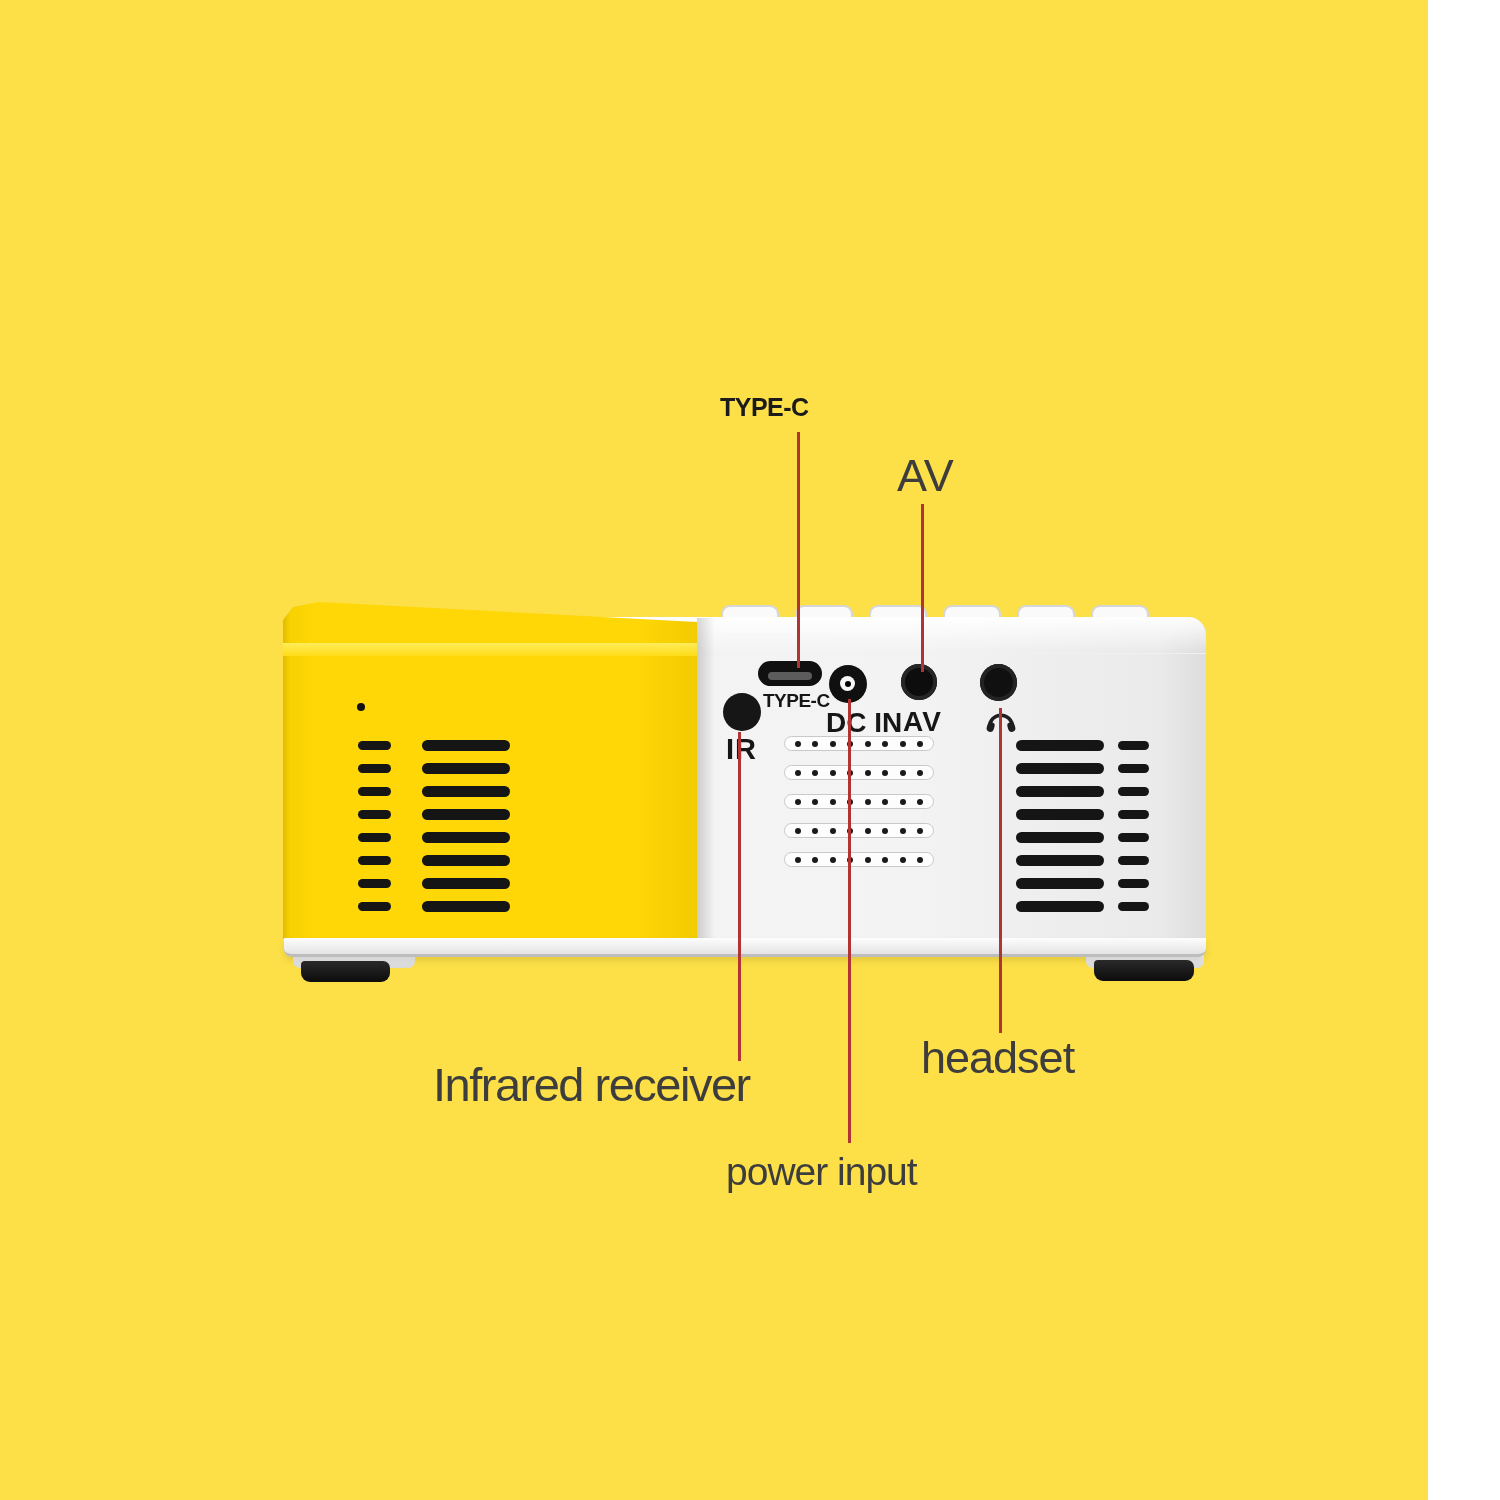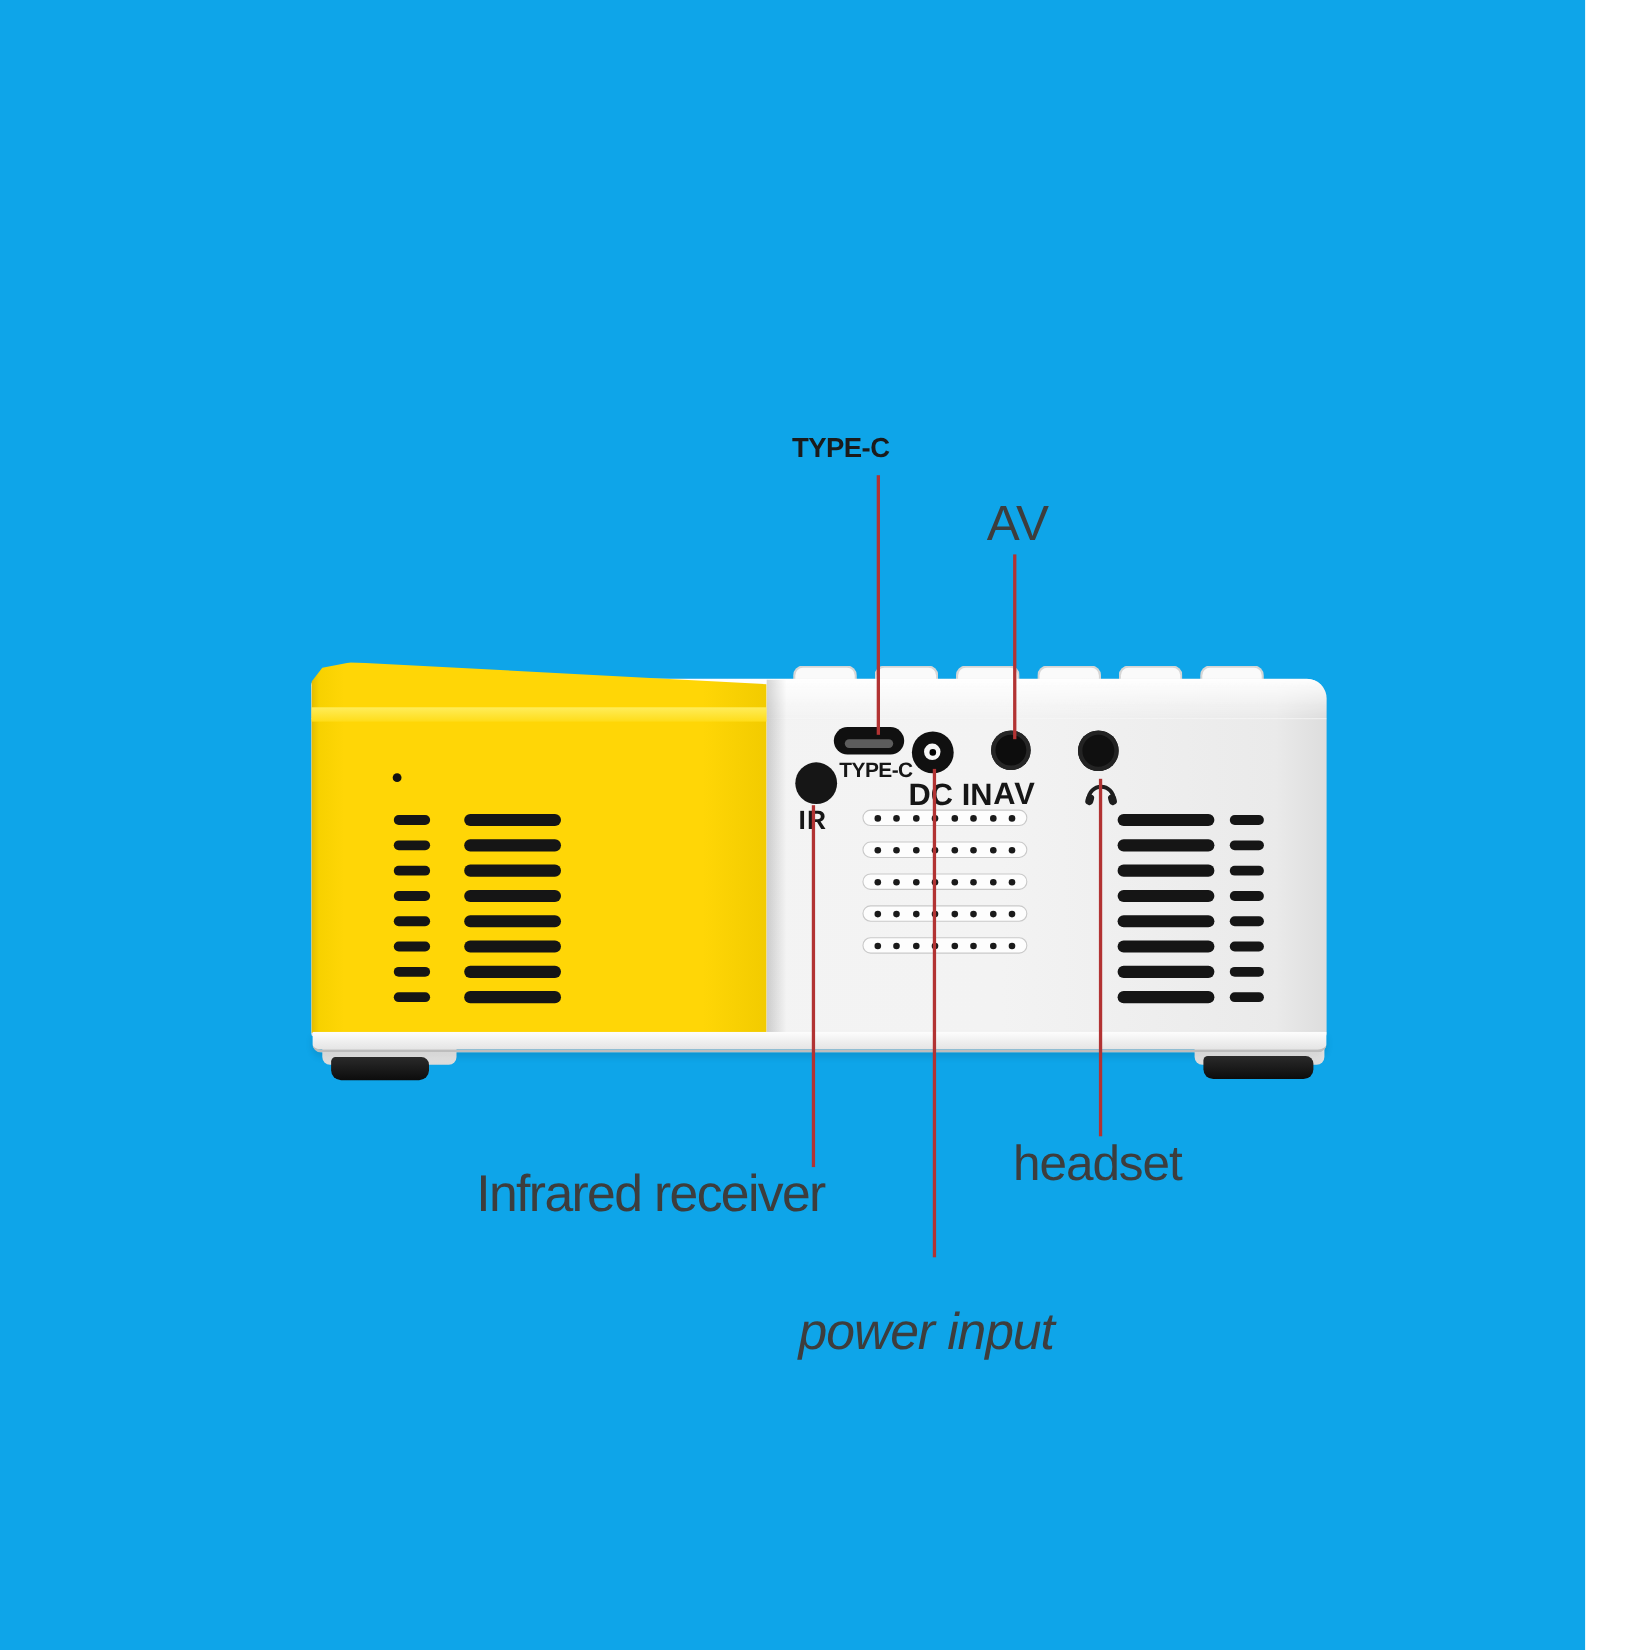"TYPE-C" .scene { background: #0ea5e9 -> #fde047; padding-left: 13px -> none }
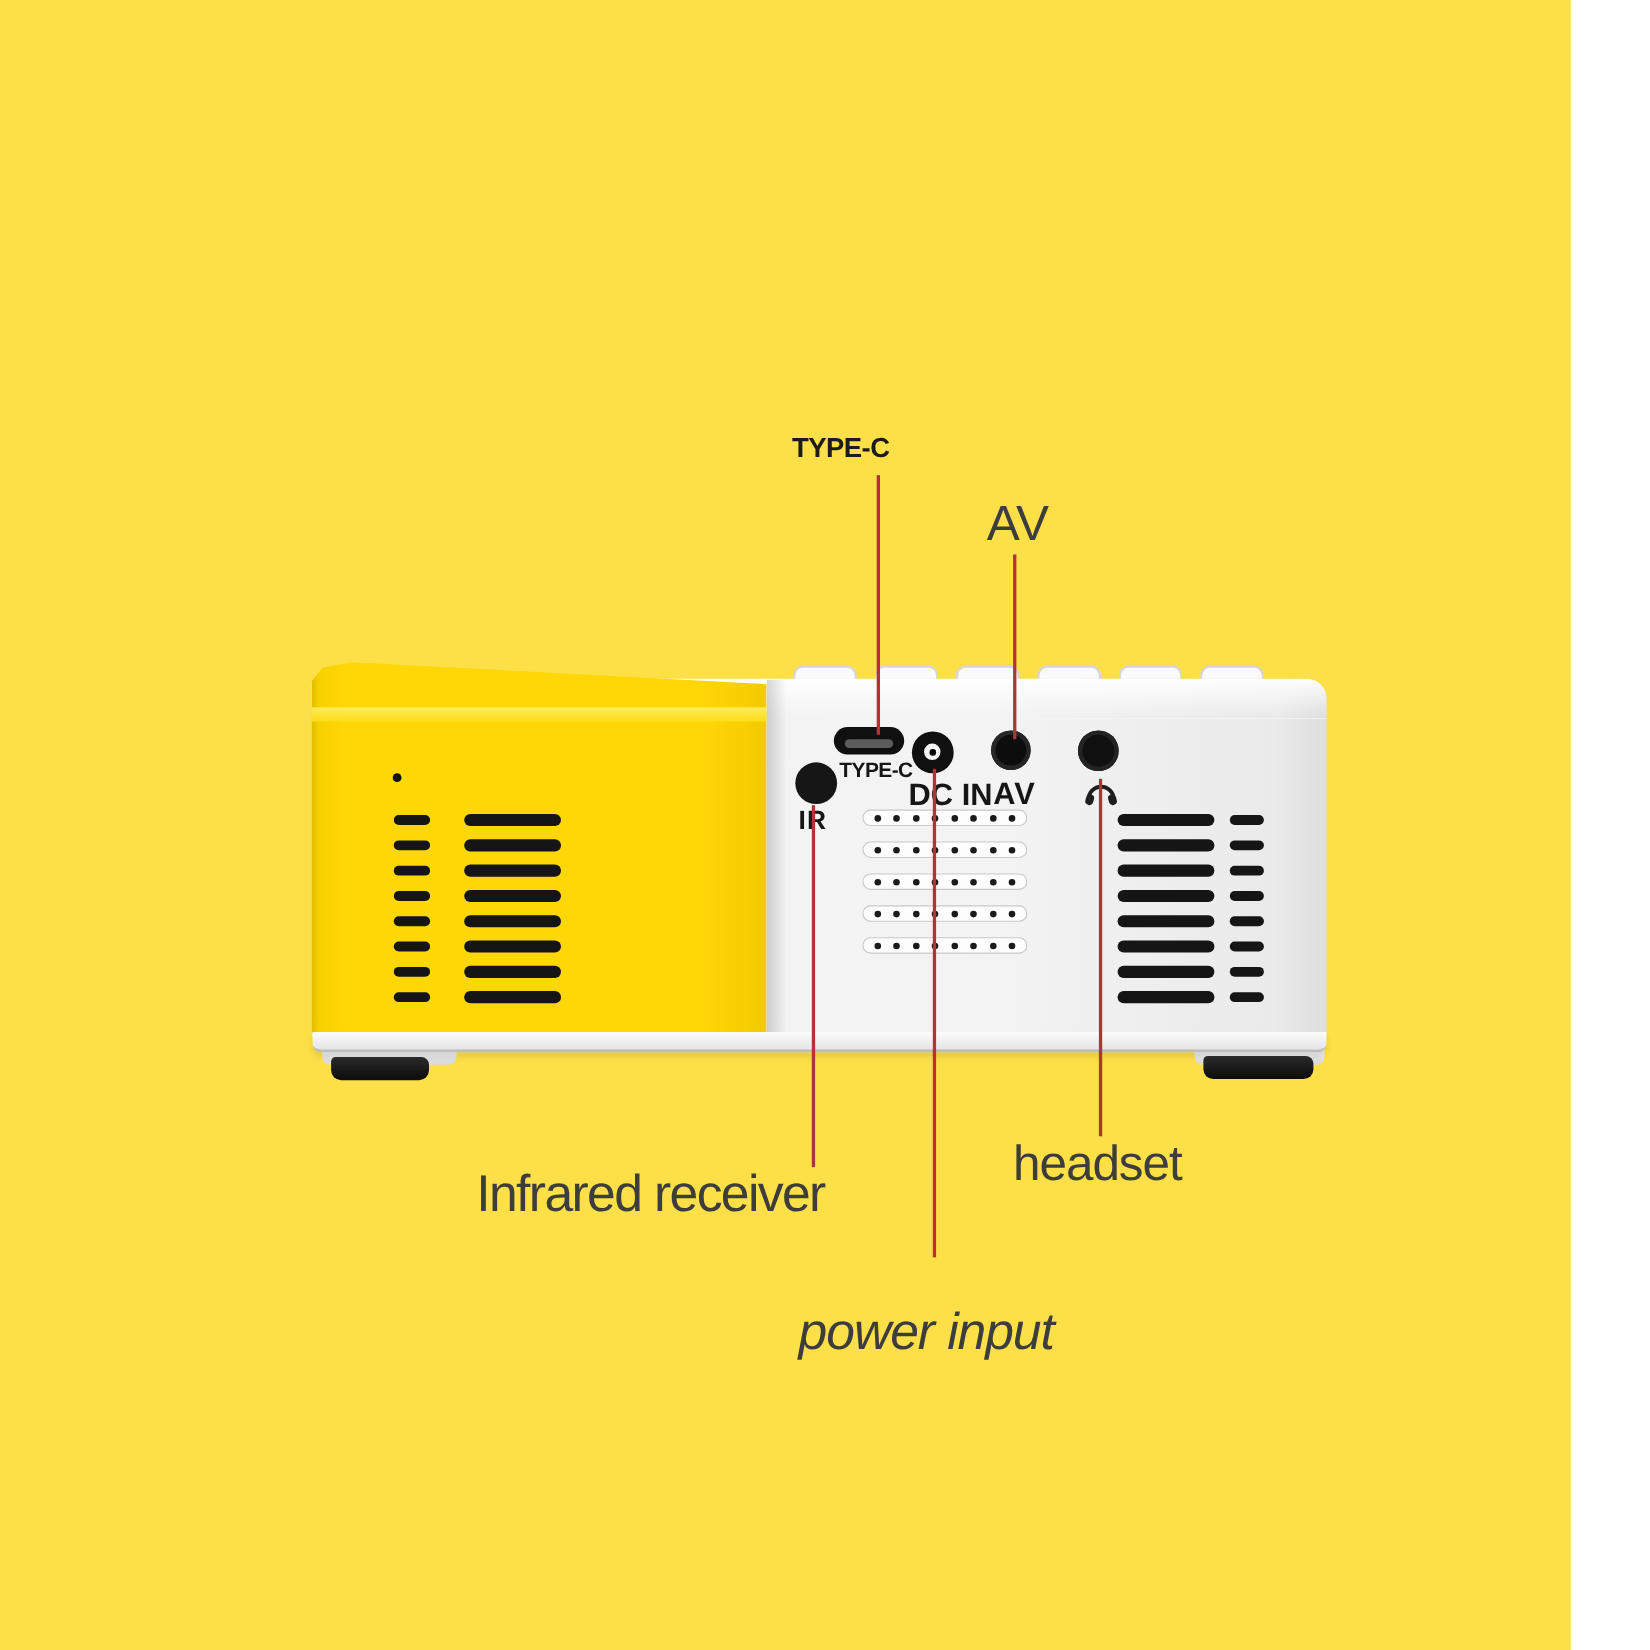"IR" .pl-ir { font-size: 24px -> 29px }
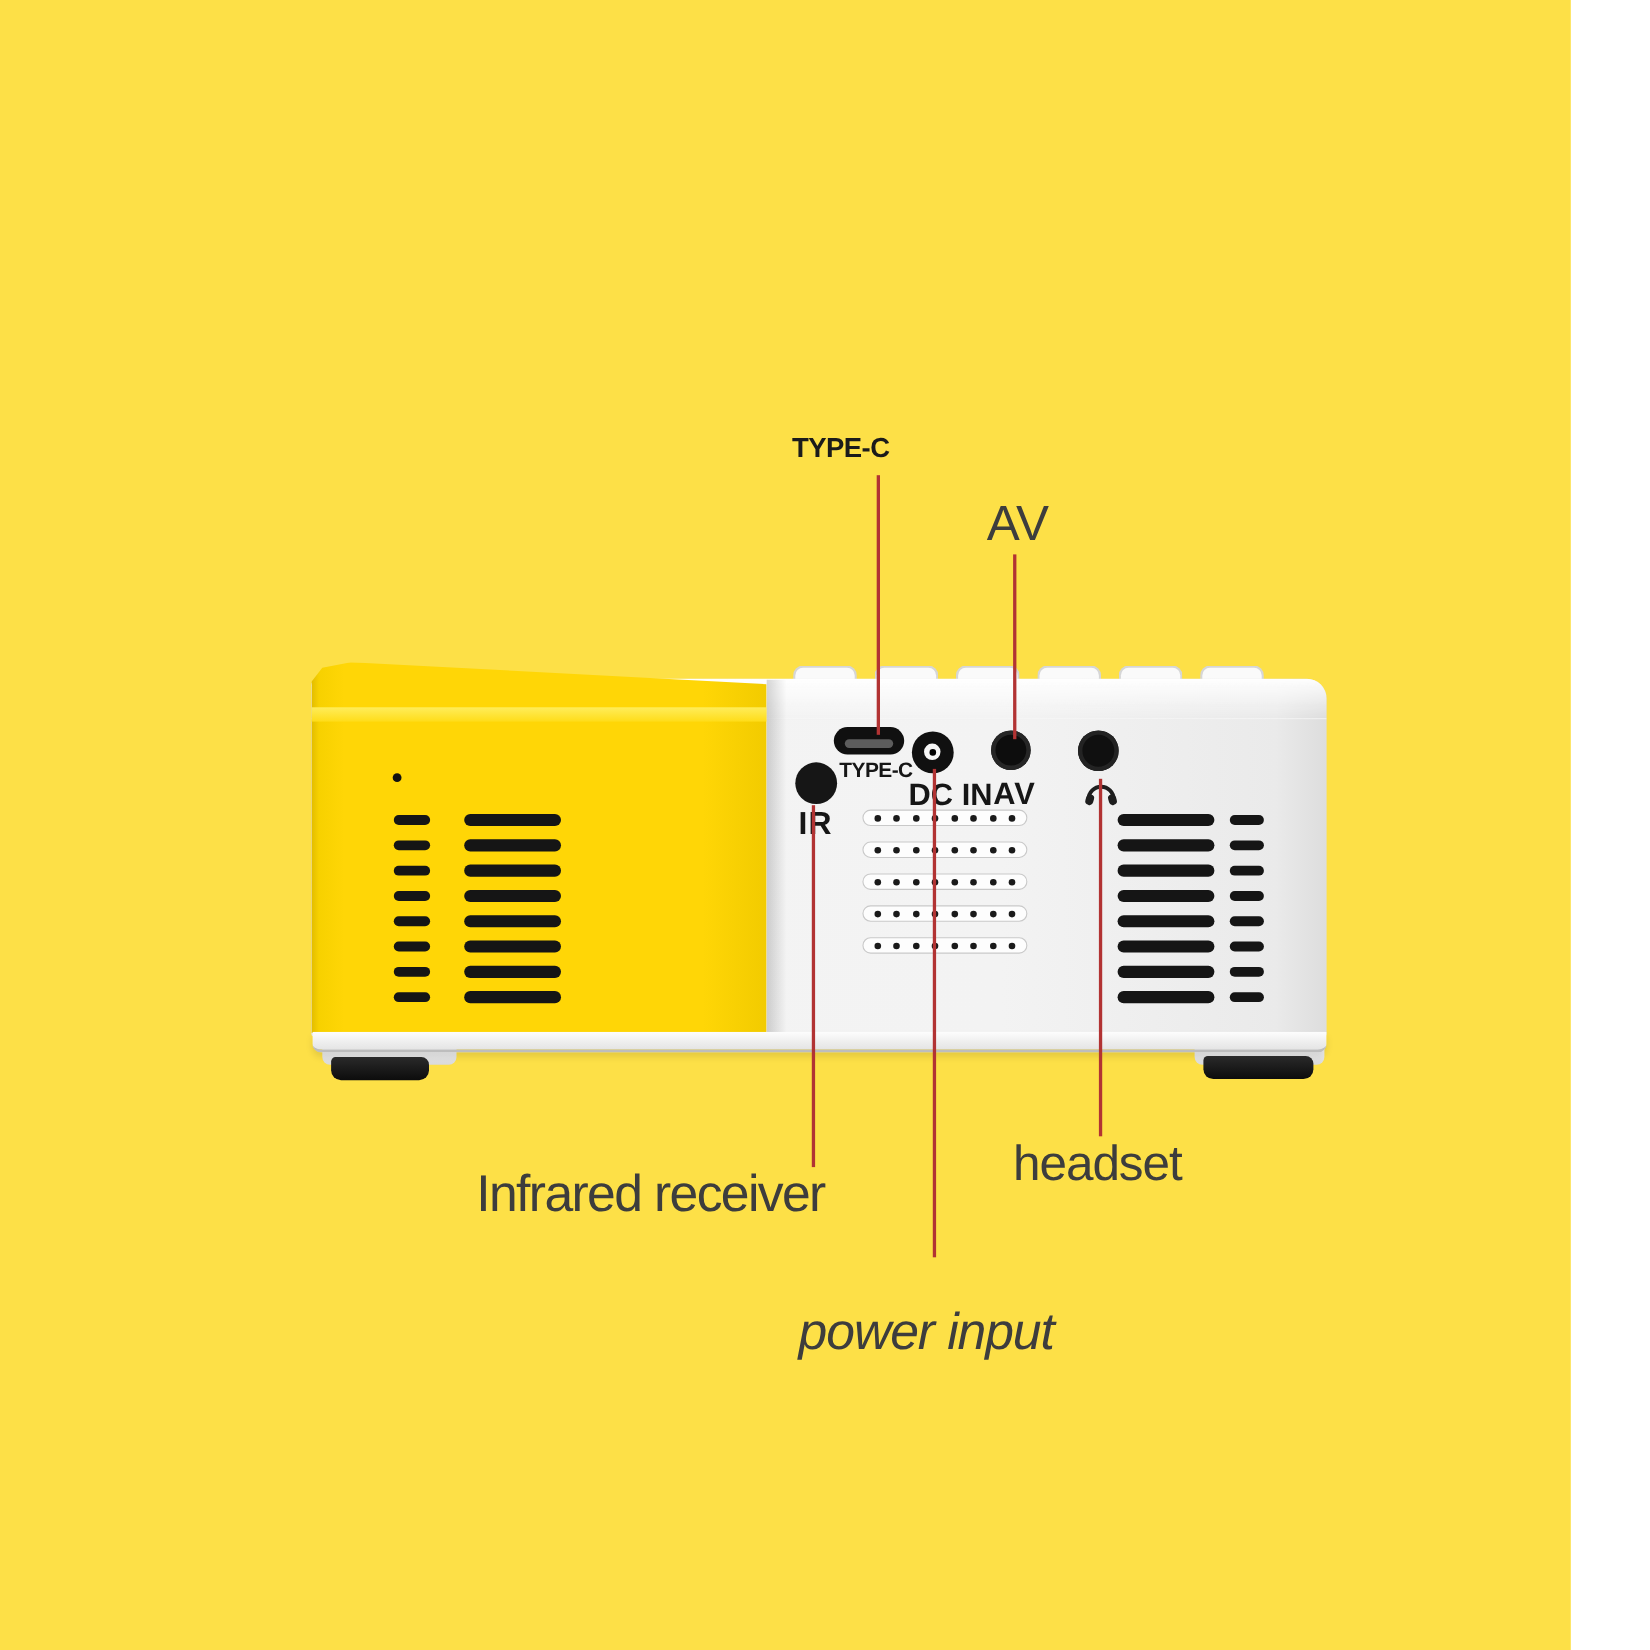"power input" .co-power { font-size: 47px -> 39px; font-style: italic -> none; top: 1182px -> 1150px }
